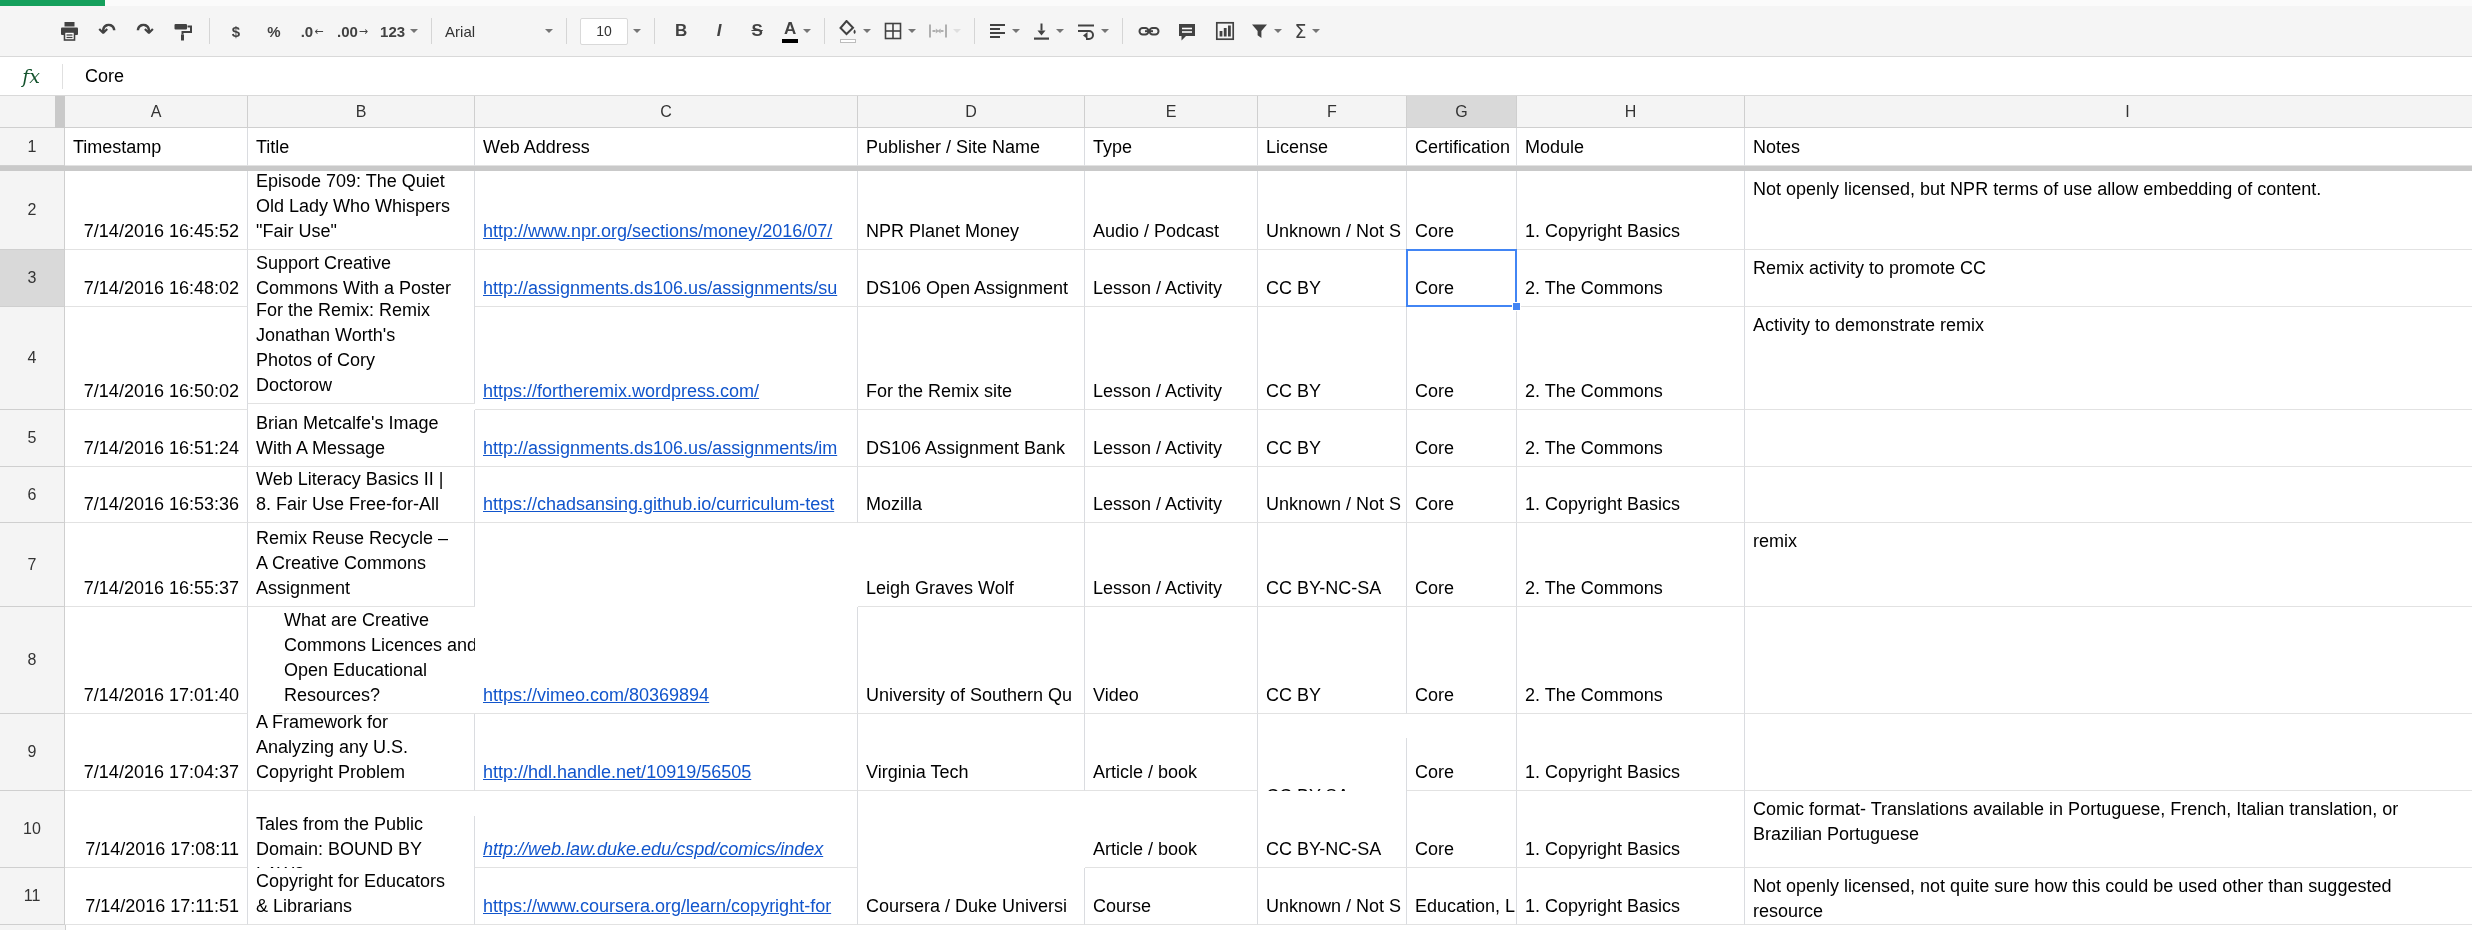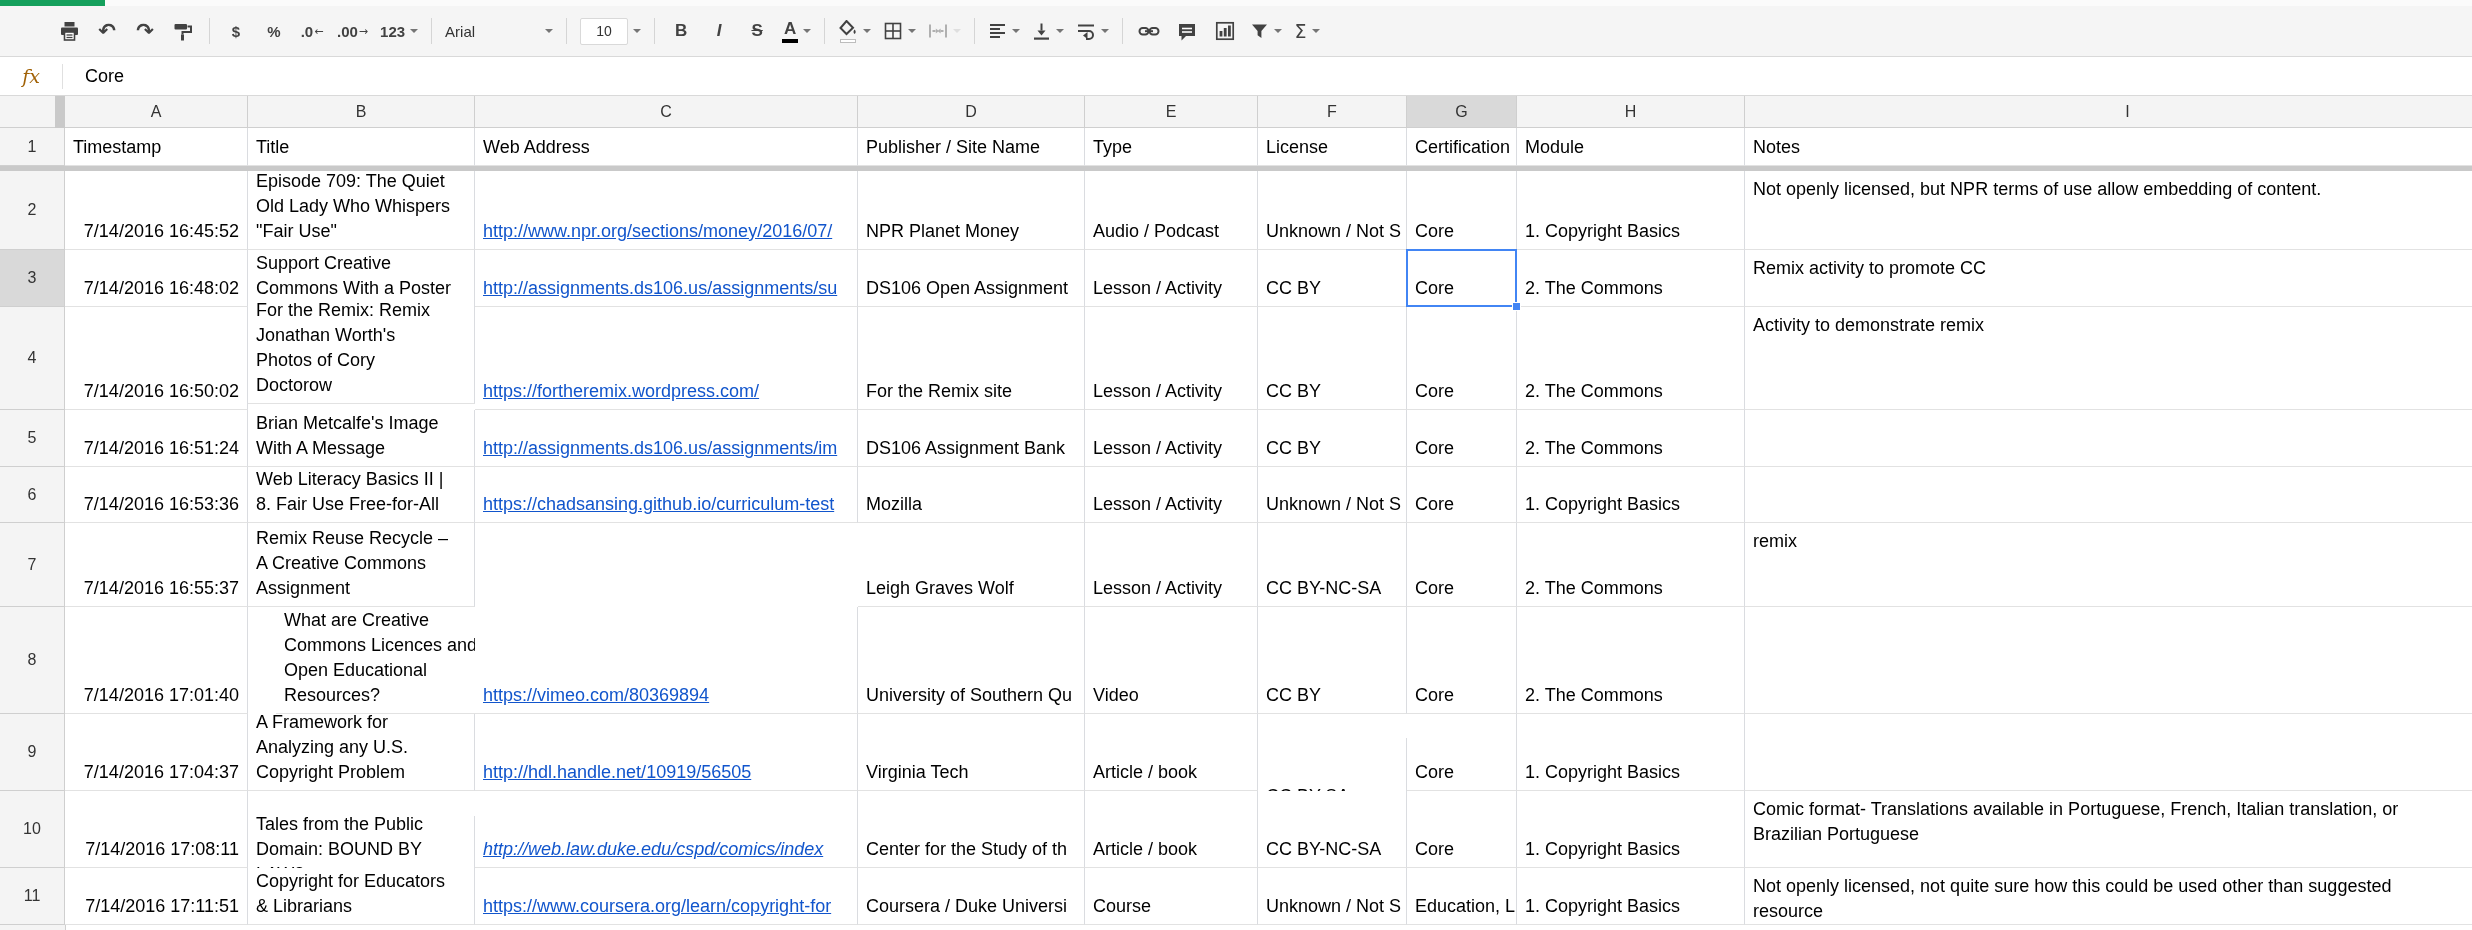"fx" #fx-label { color: #a16207 -> #14532d }
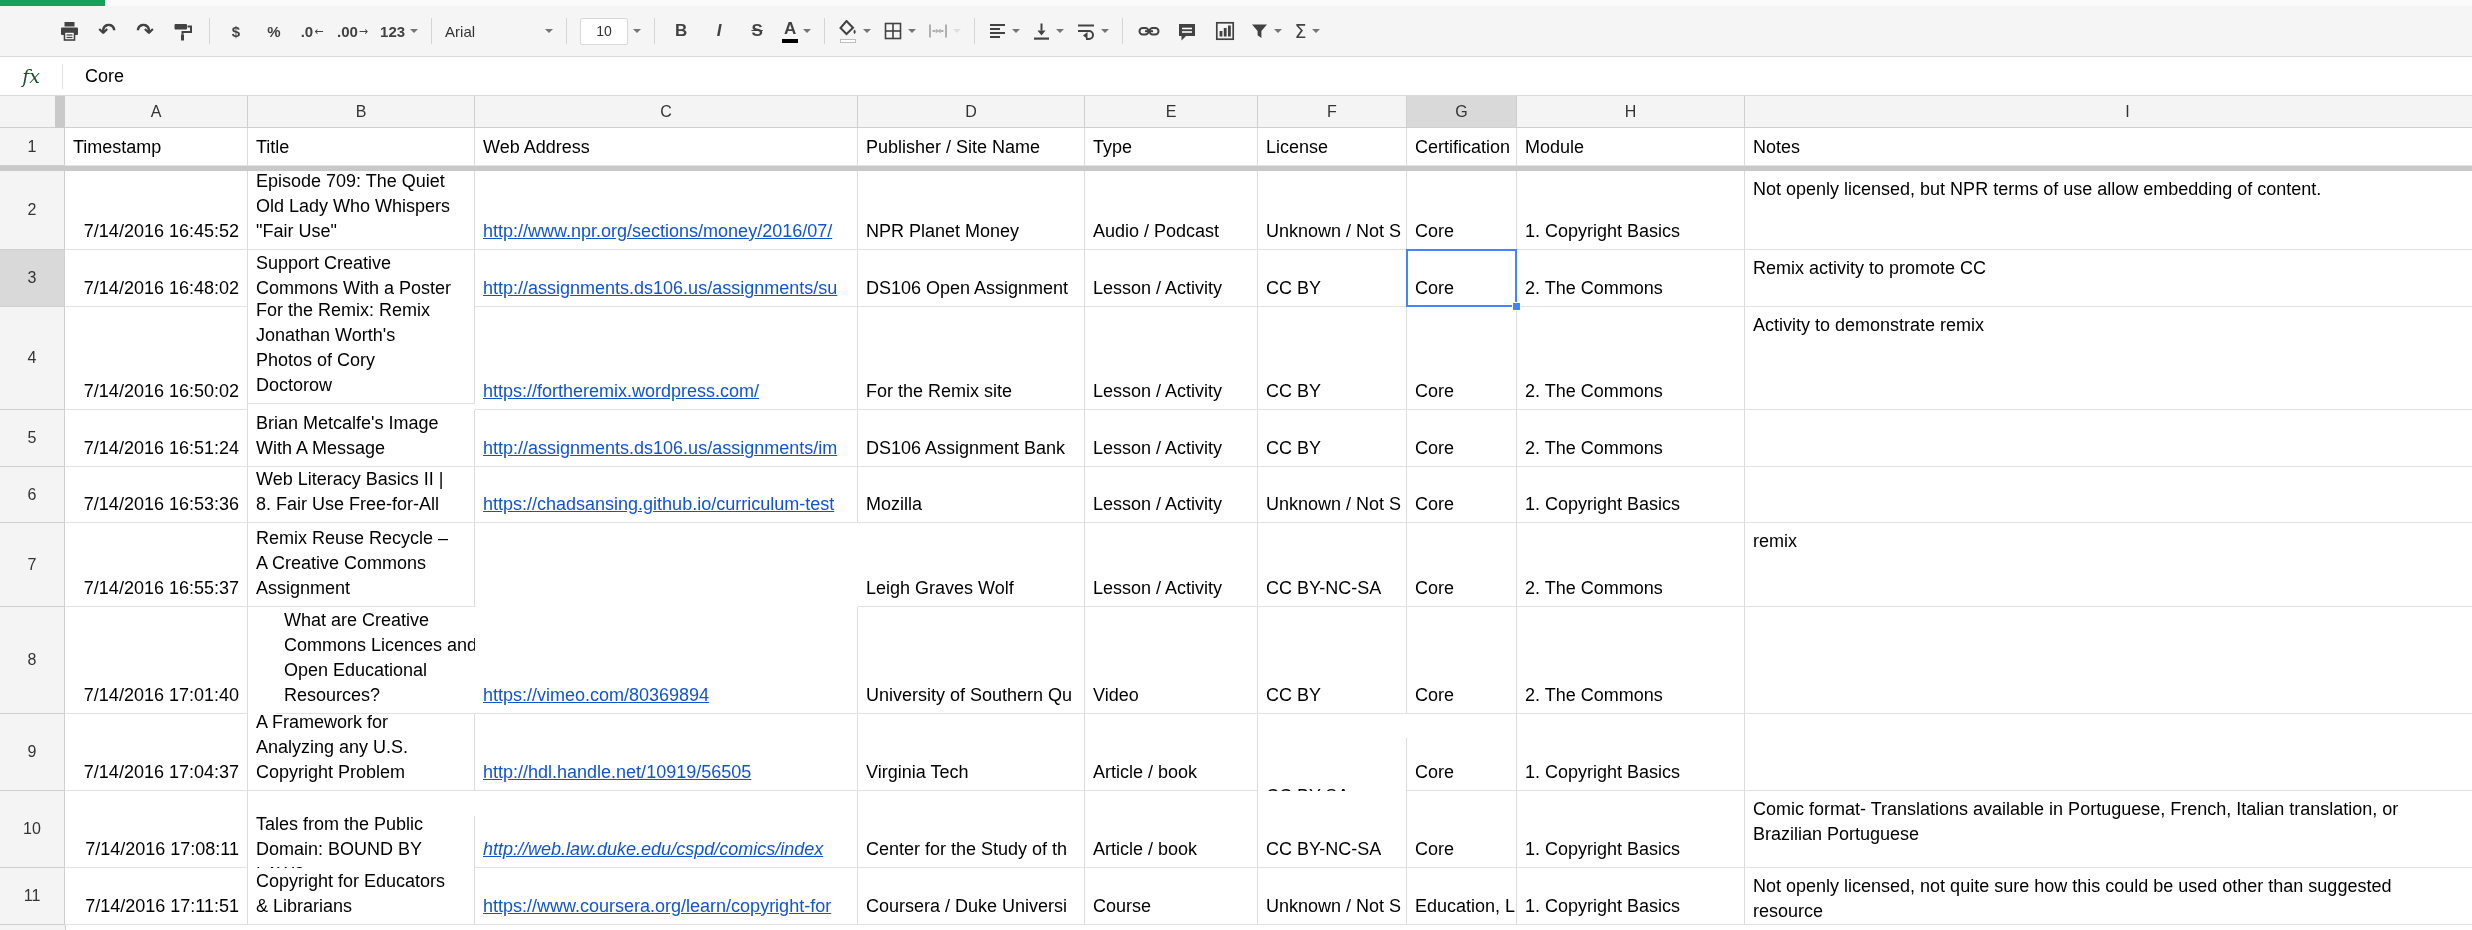"Center for the Study of" div.cell { html: <div> <span>Center for the Study of th</span> </div> -> none }
